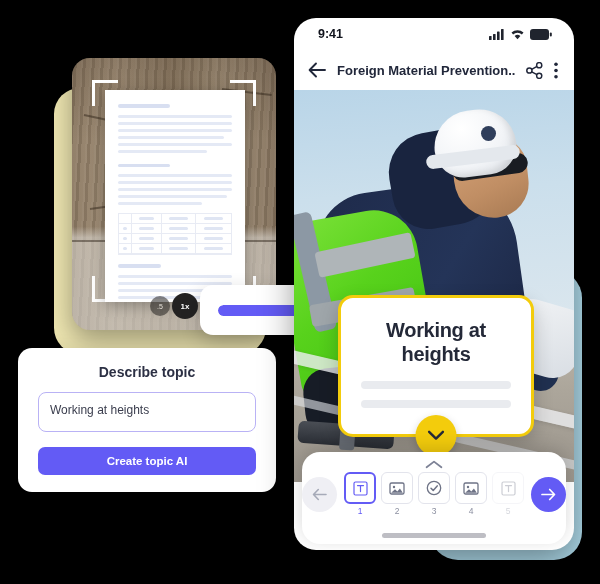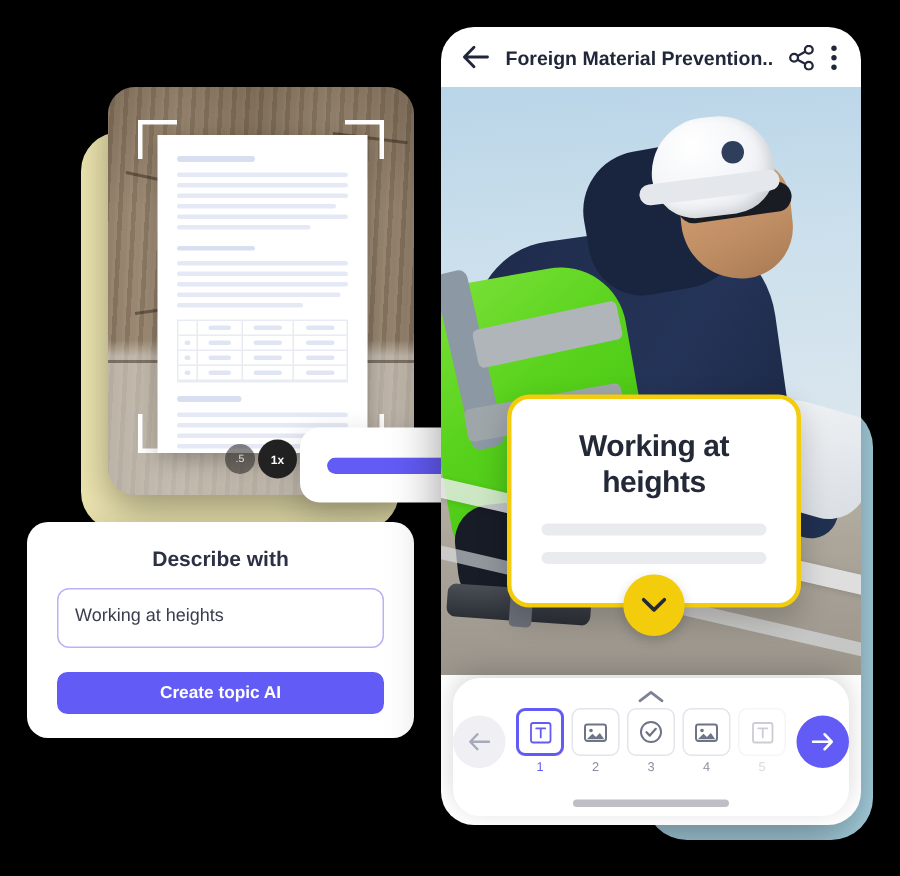"9:41" div.status-bar { html: none -> <div> <span>9:41</span> <span> <svg> <rect></rect> <rect></rect> <rect></rect> <rect></rect> </svg> <svg> <path></path> <path></path> </svg> <svg> <rect></rect> <rect></rect> </svg> </span> </div> }
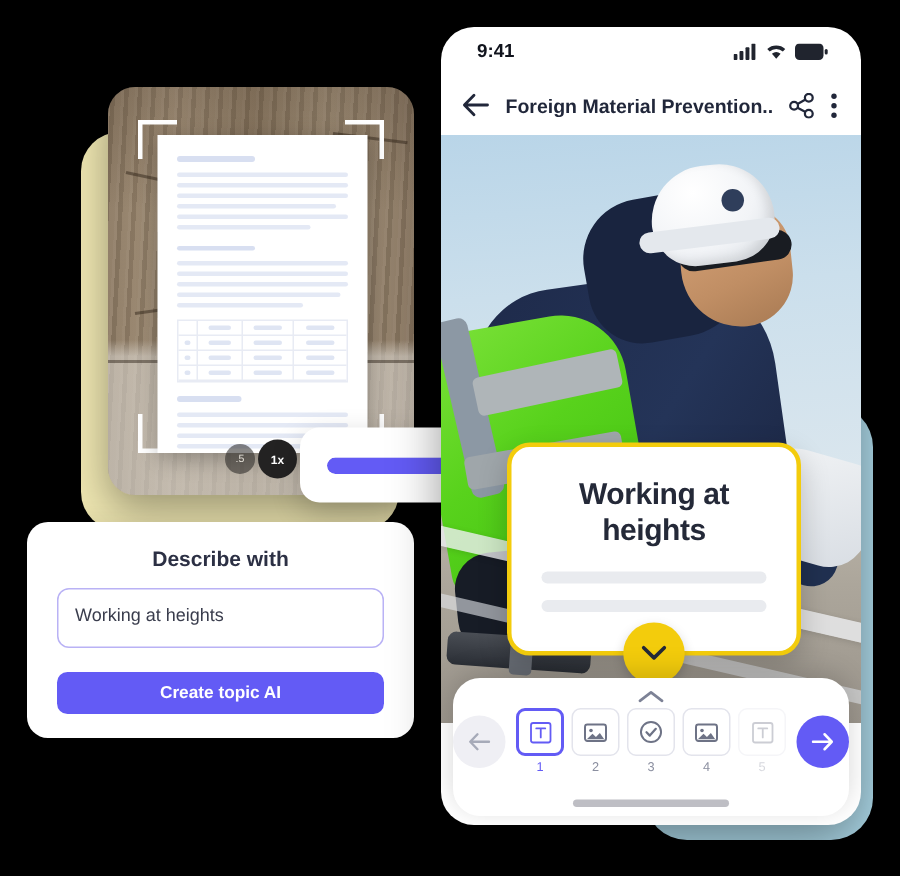"Describe with" div.topic-title { text: with -> topic }
